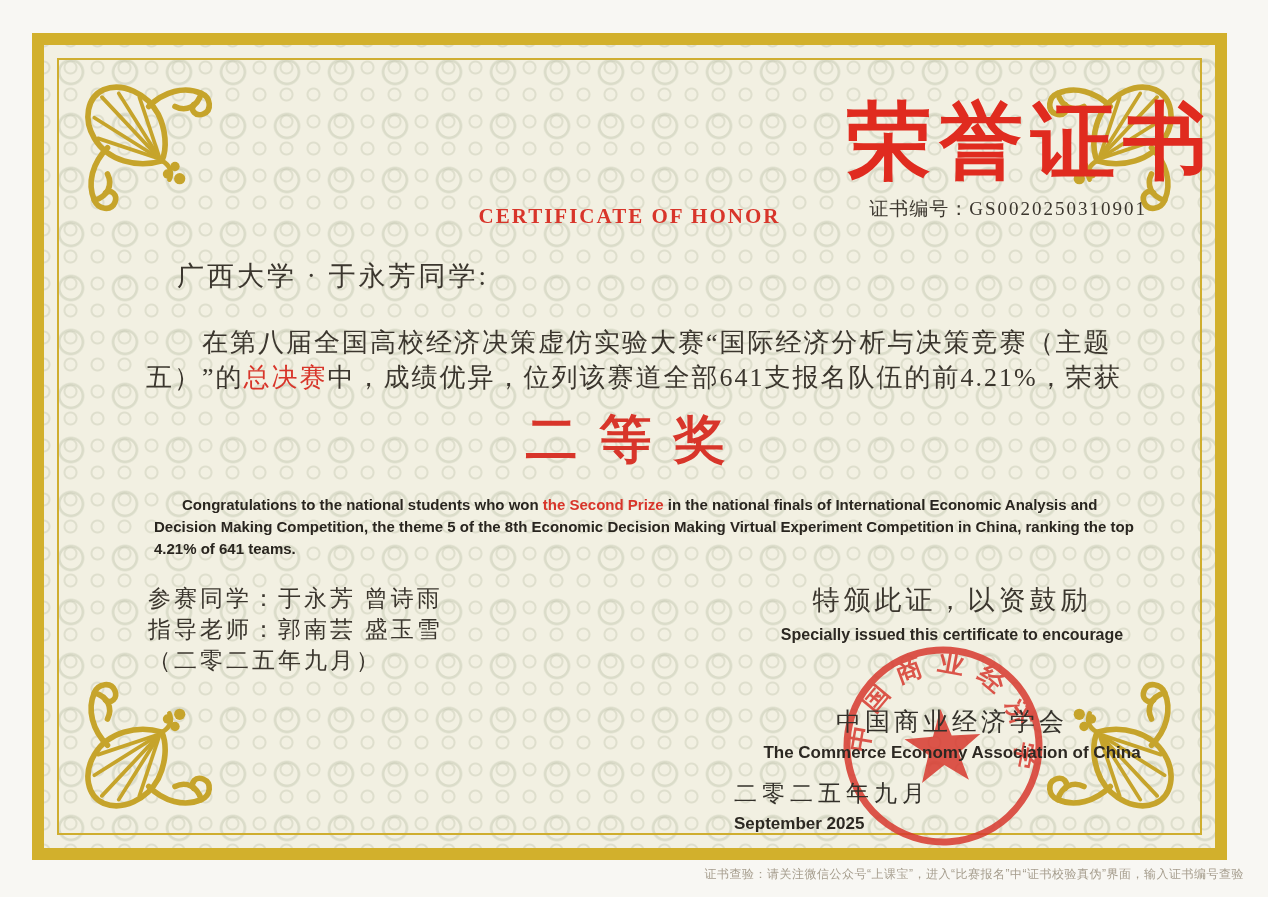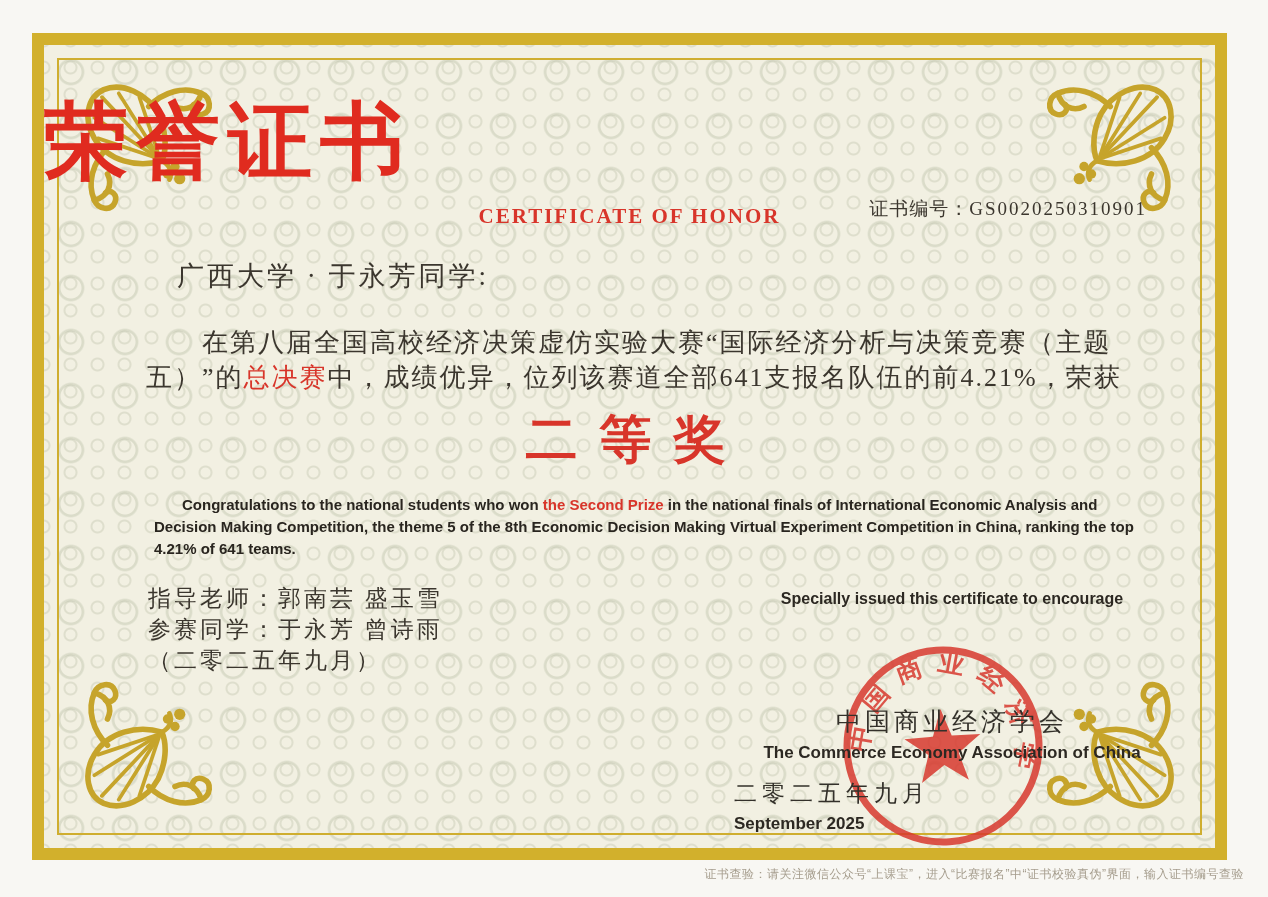"荣誉证书" .title { text-align: left -> right }
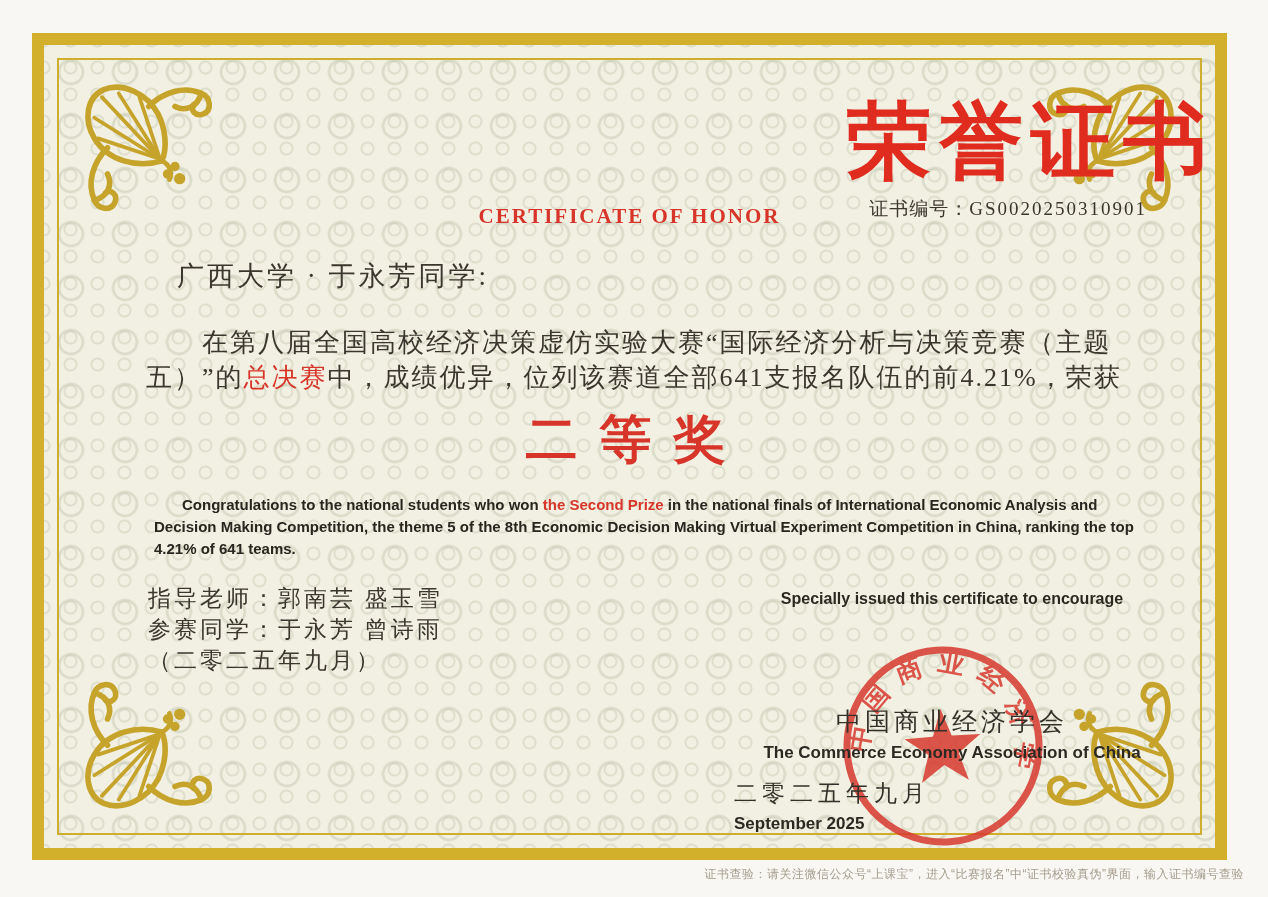"特颁此证，以资鼓励" div.issue-cn { html: none -> <div>特颁此证，以资鼓励</div> }
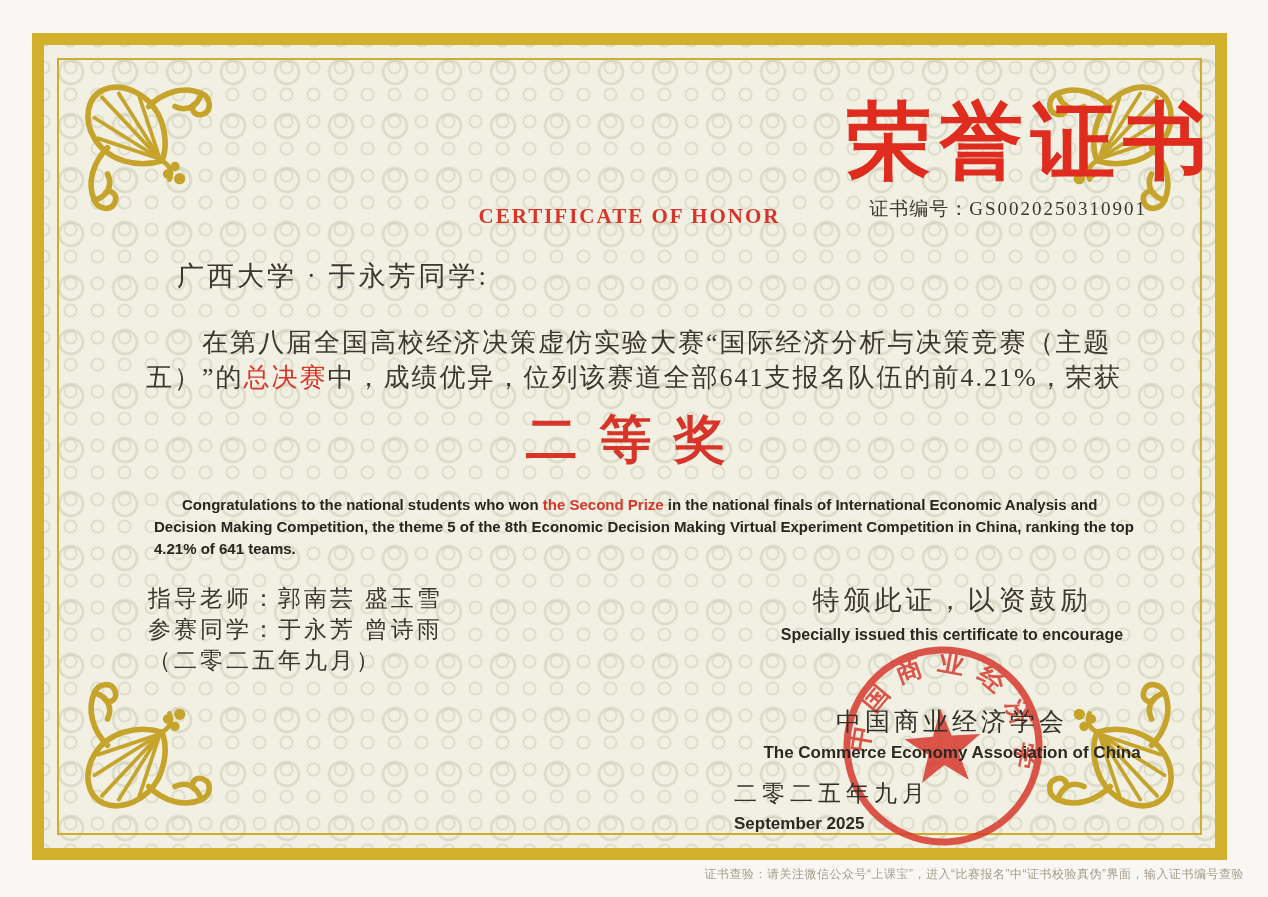"指导老师：郭南芸 盛玉雪" div { order: before "参赛同学：于永芳 曾诗雨" -> after "参赛同学：于永芳 曾诗雨" }
